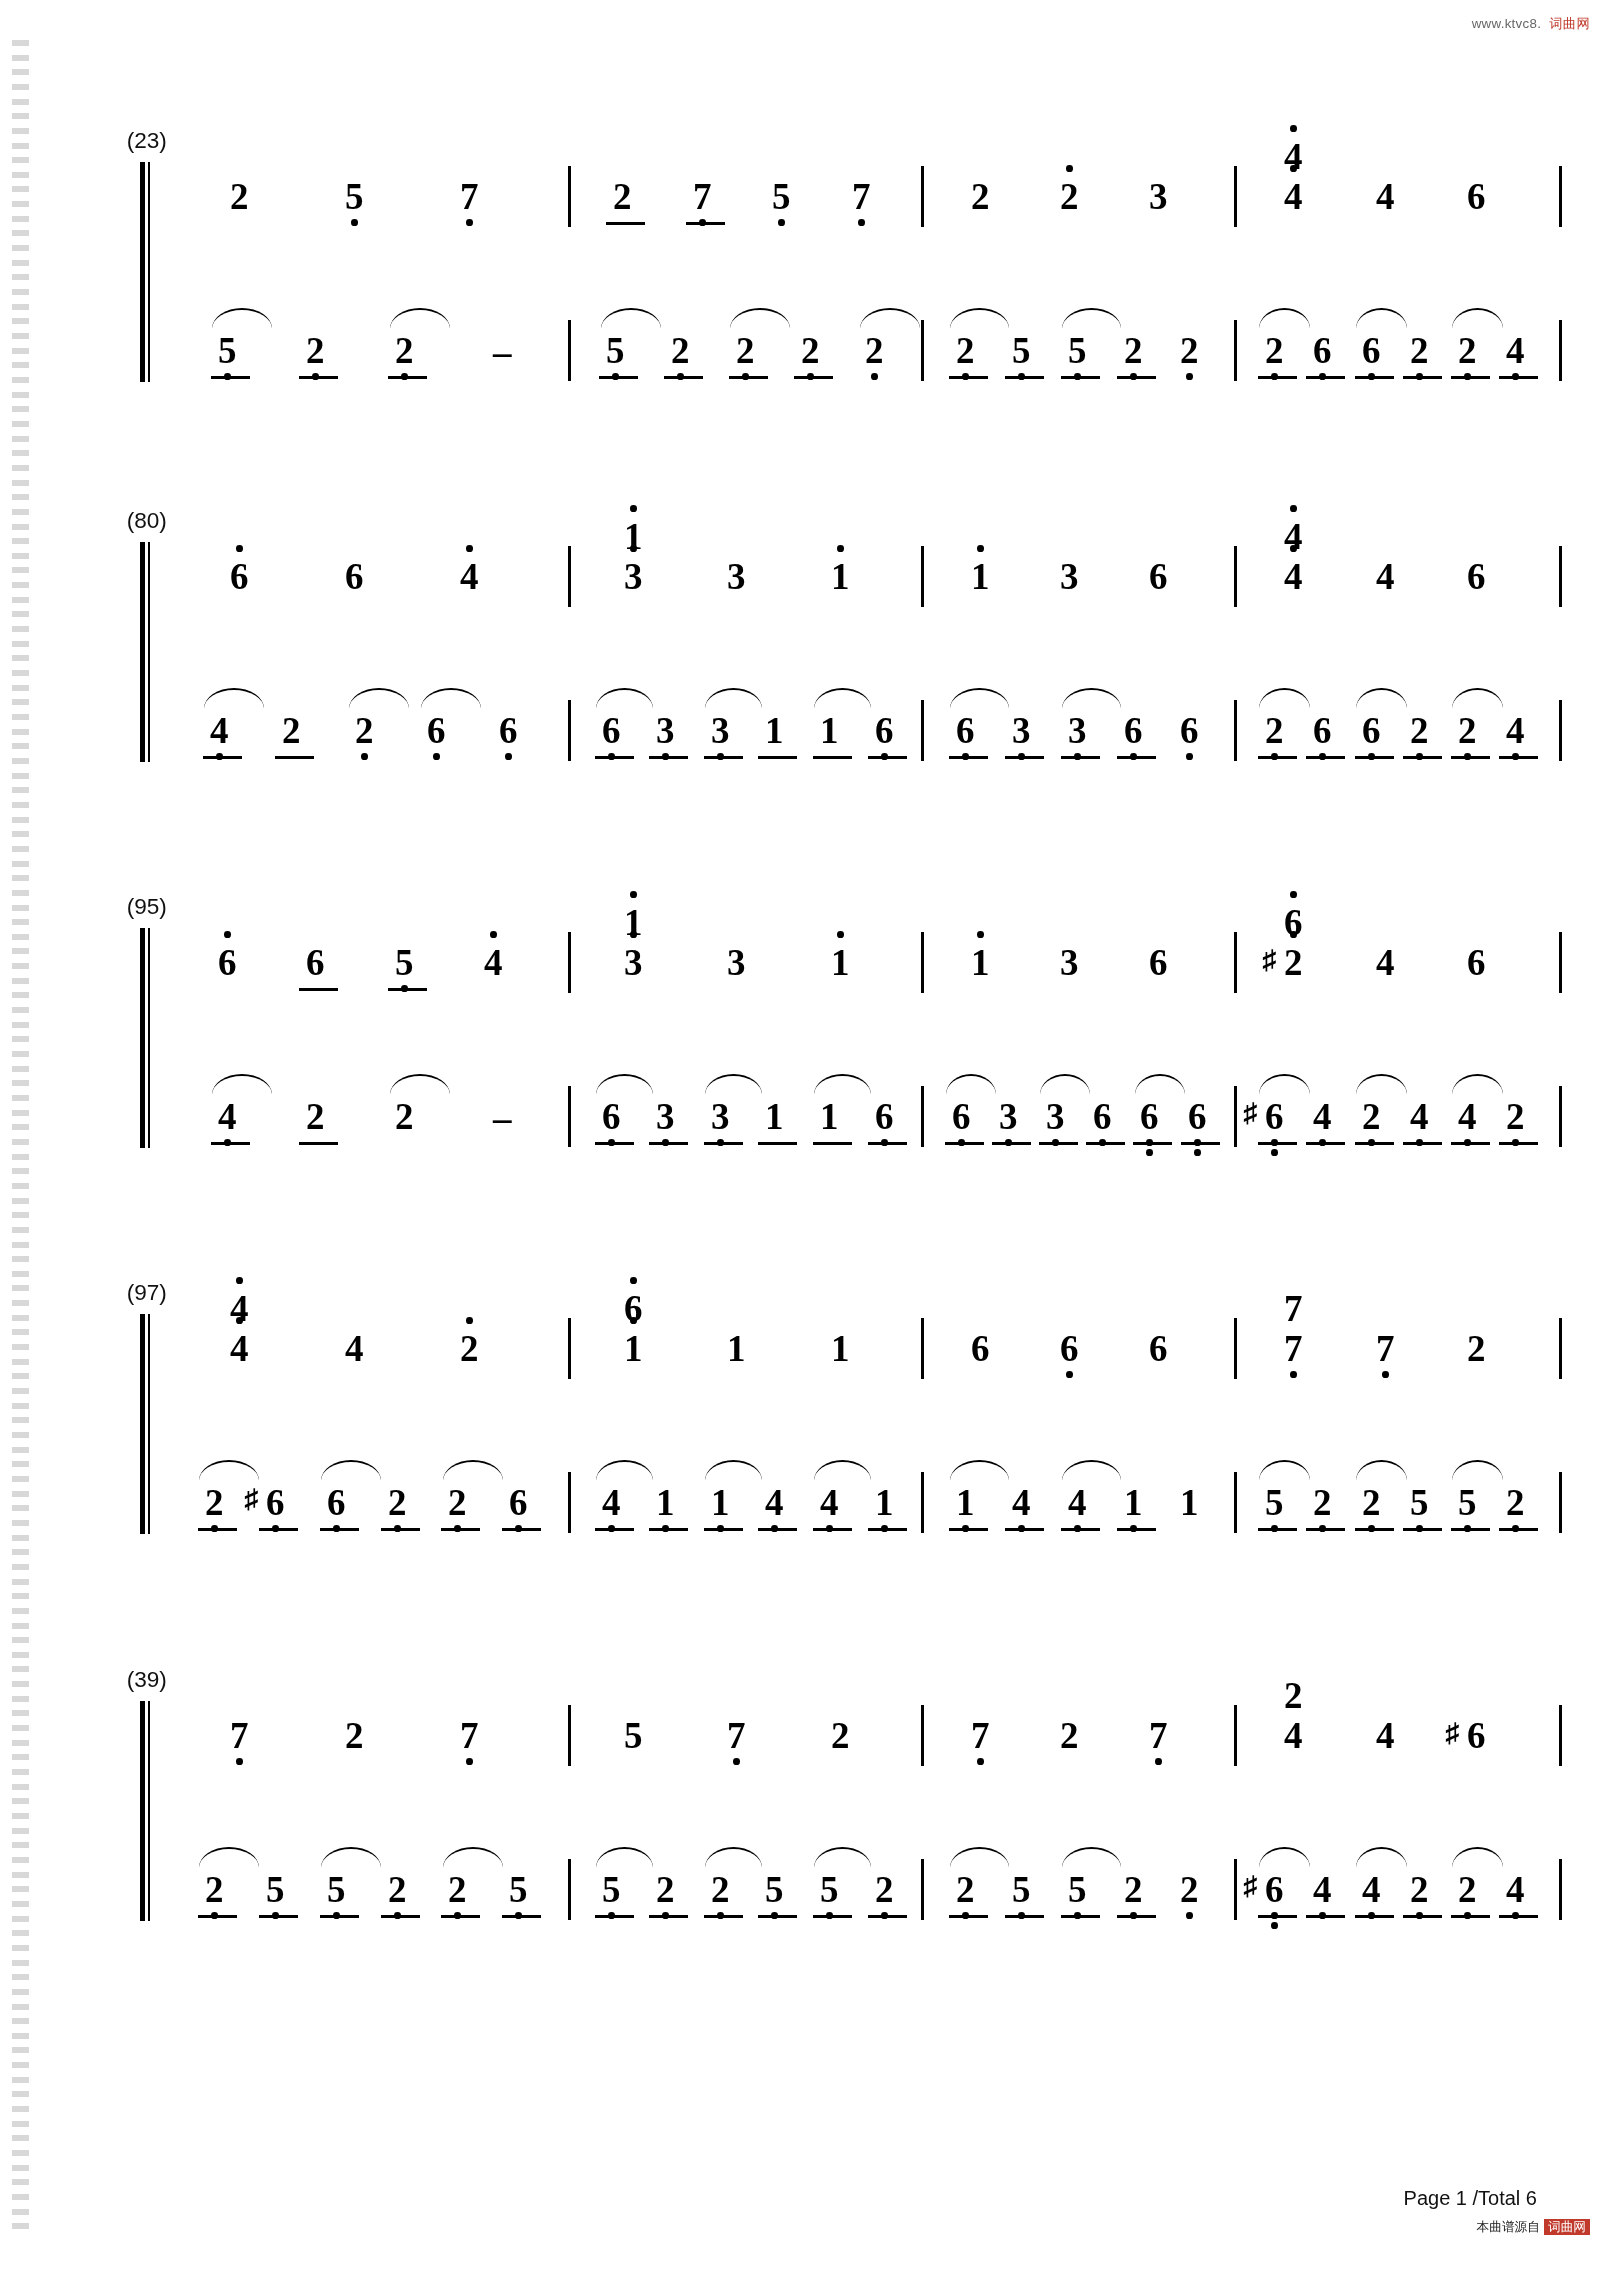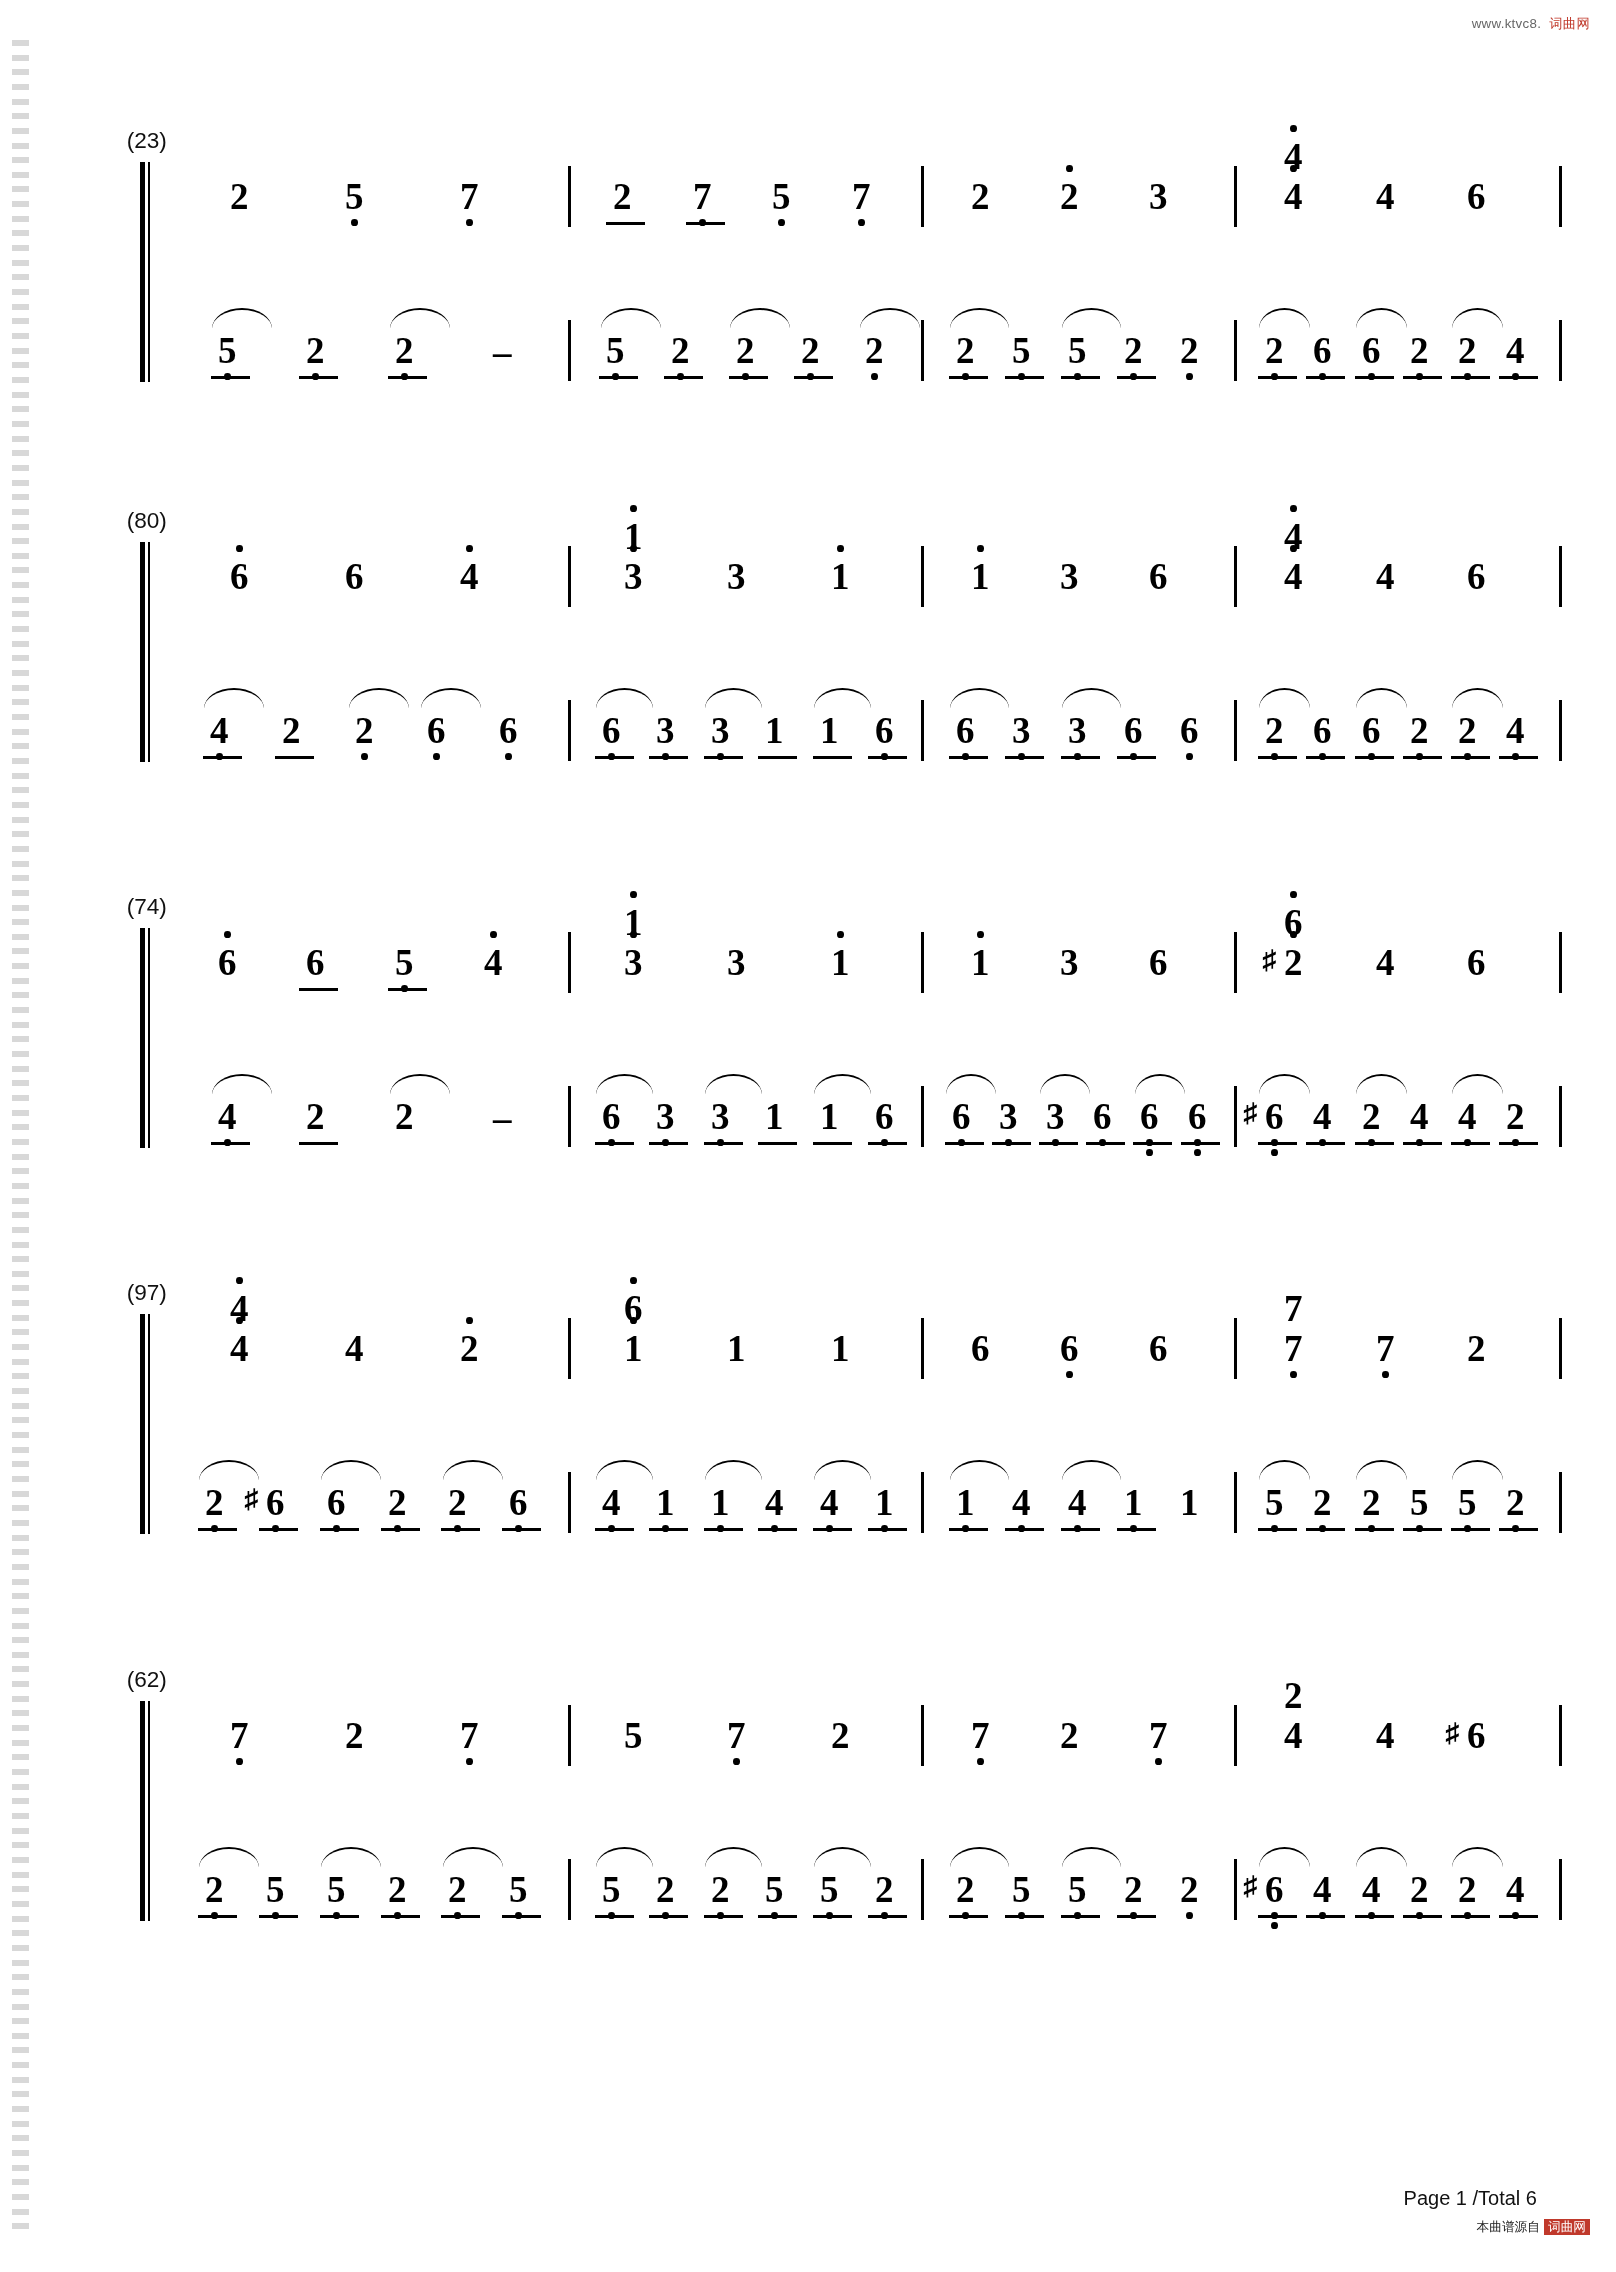"(74)" div.sys-label { text: 74 -> 95 }
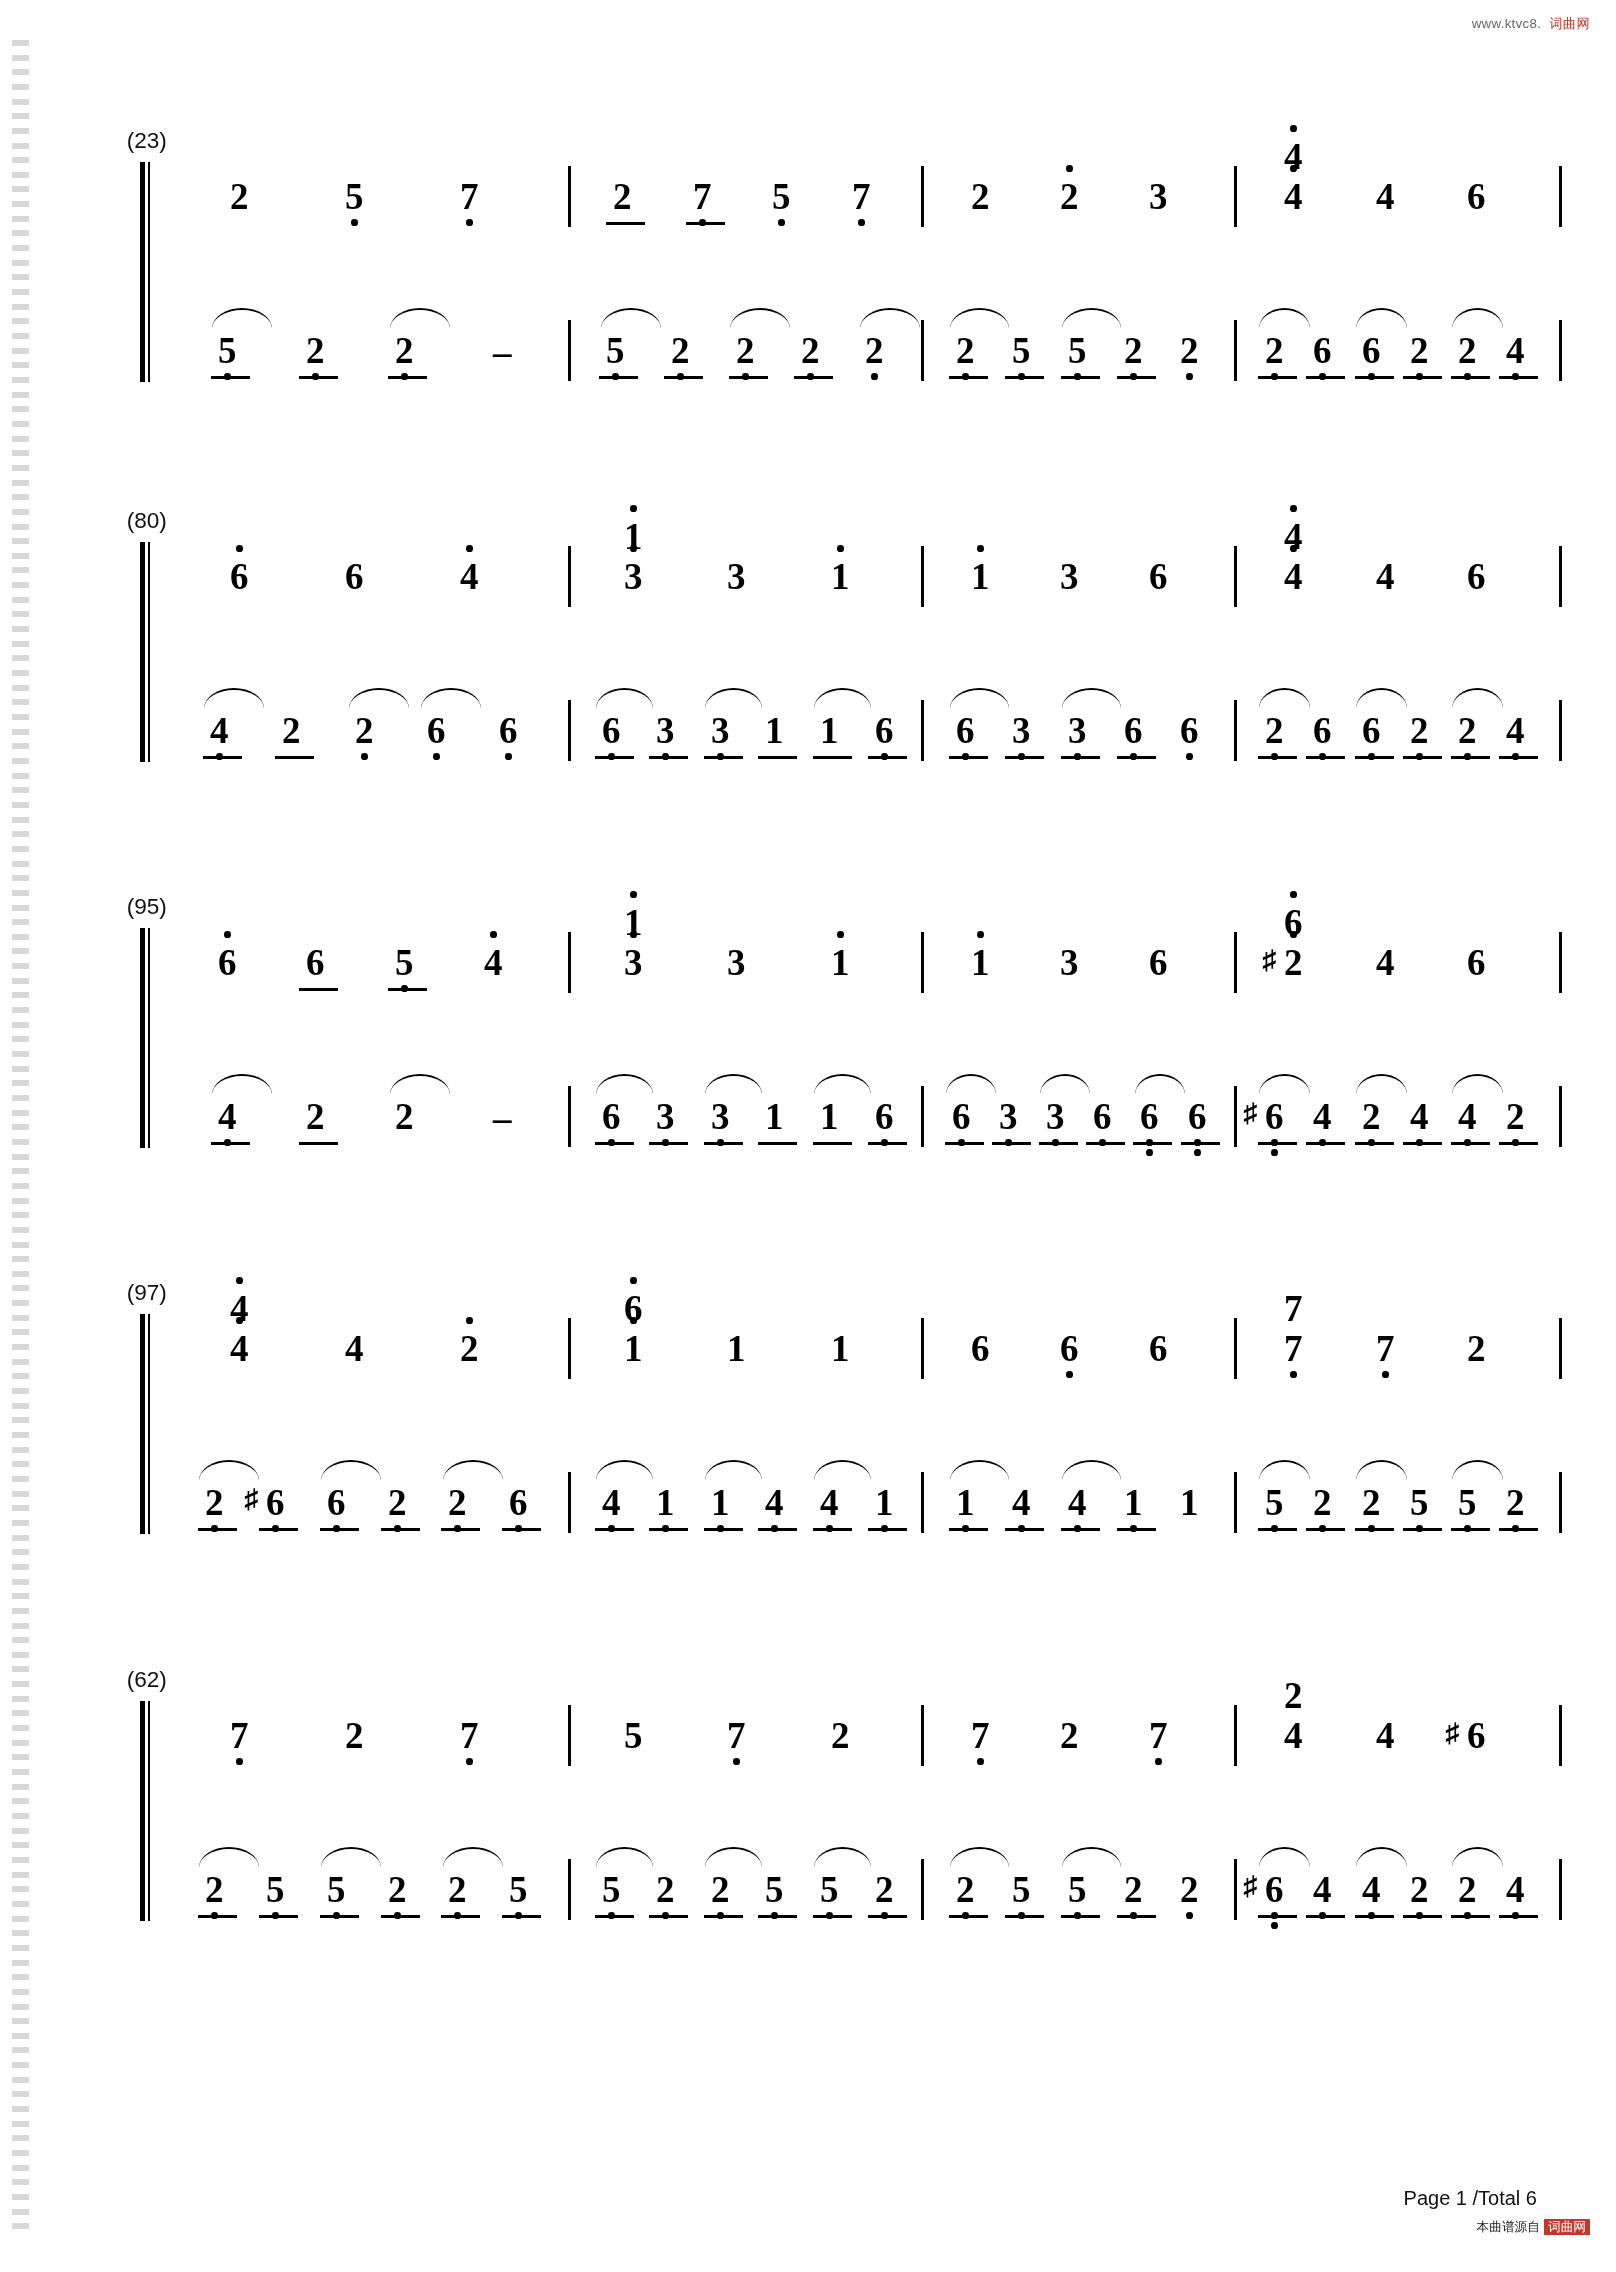"(62)" div.sys-label { text: 62 -> 39 }
